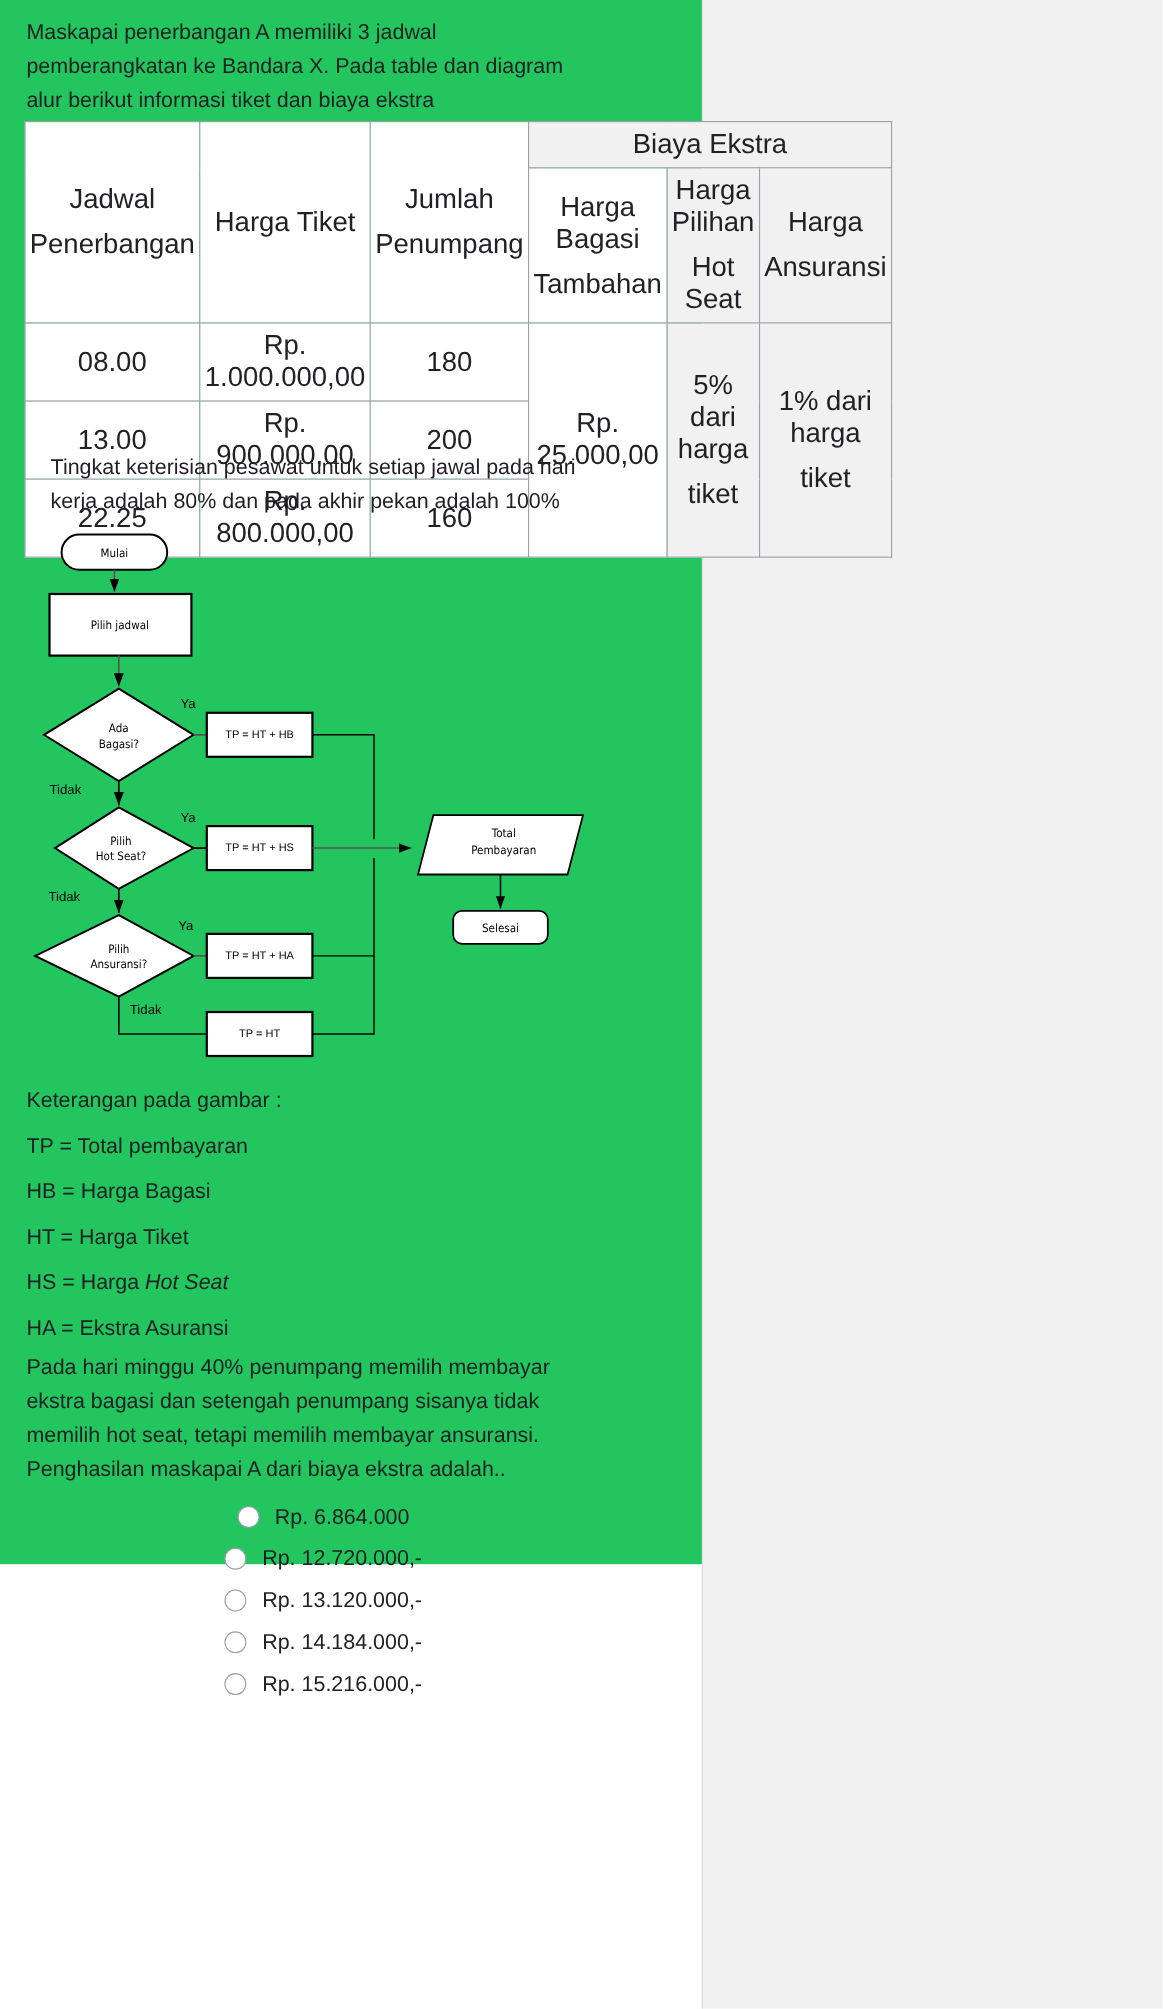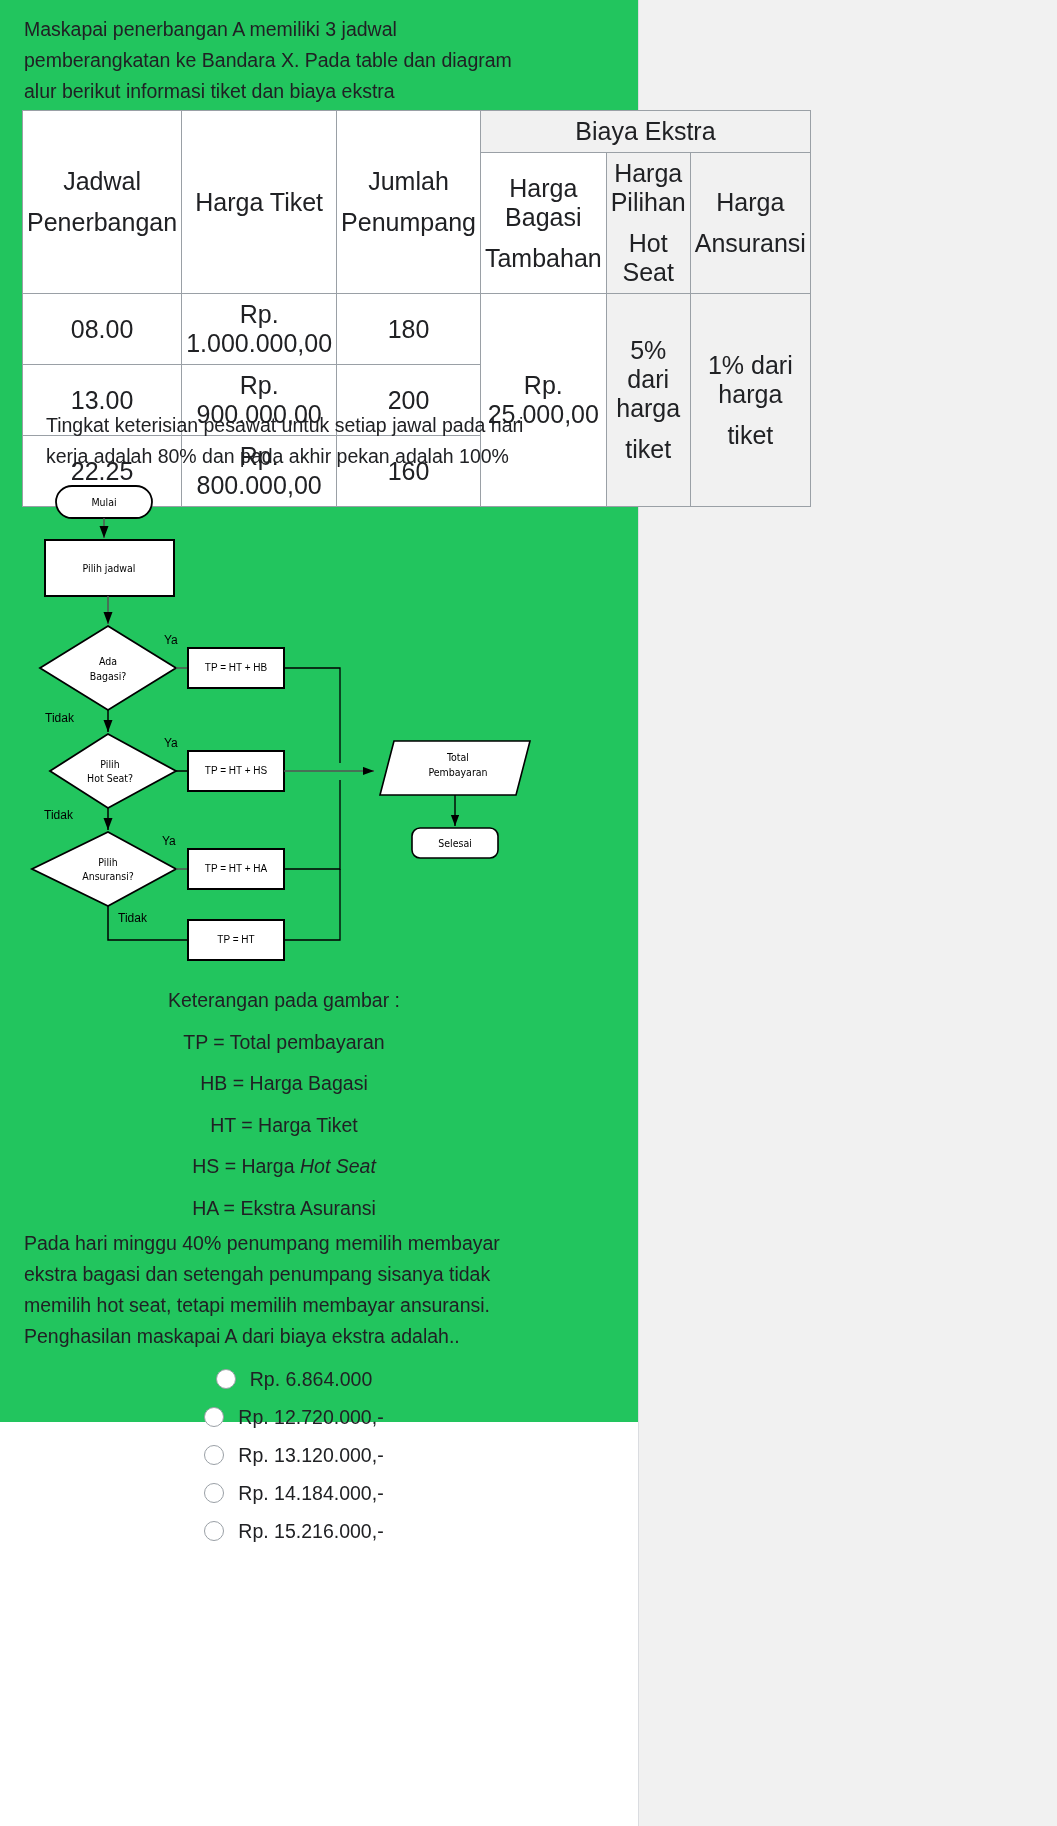"Keterangan pada gambar :" #legend-block { text-align: center -> none }
